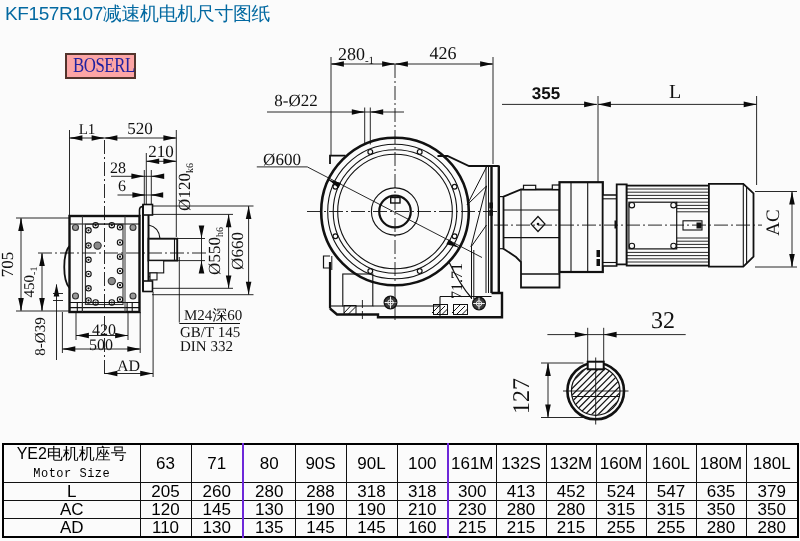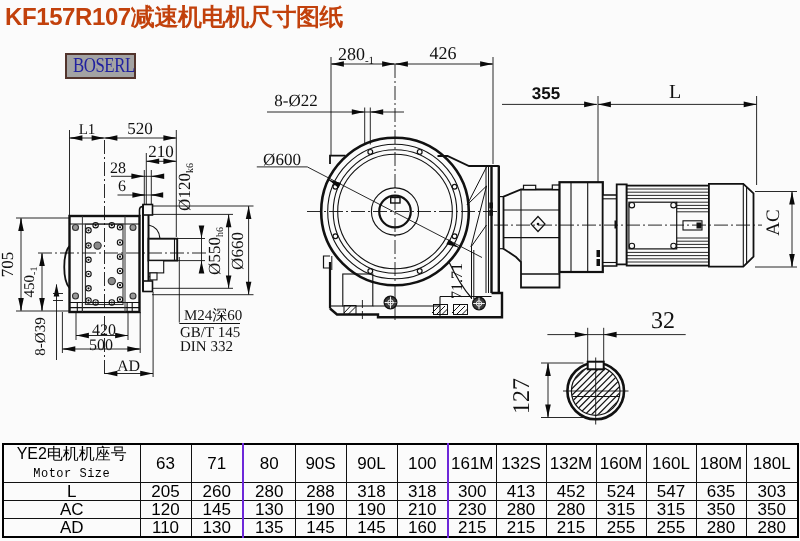"KF157R107减速机电机尺寸图纸" #title { color: #c2410c -> #0369a1; font-size: 24px -> 19px; font-weight: bold -> normal }
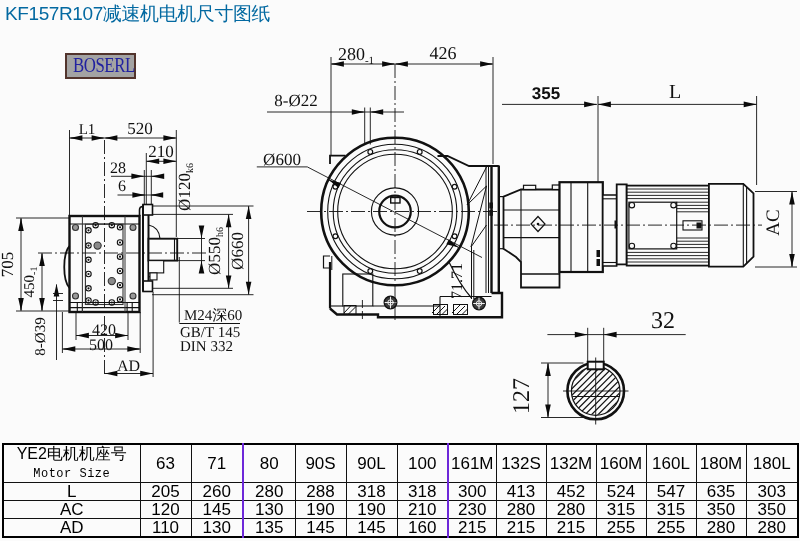"BOSERL" #logo { background: #a3a3a3 -> #fca5a5 }
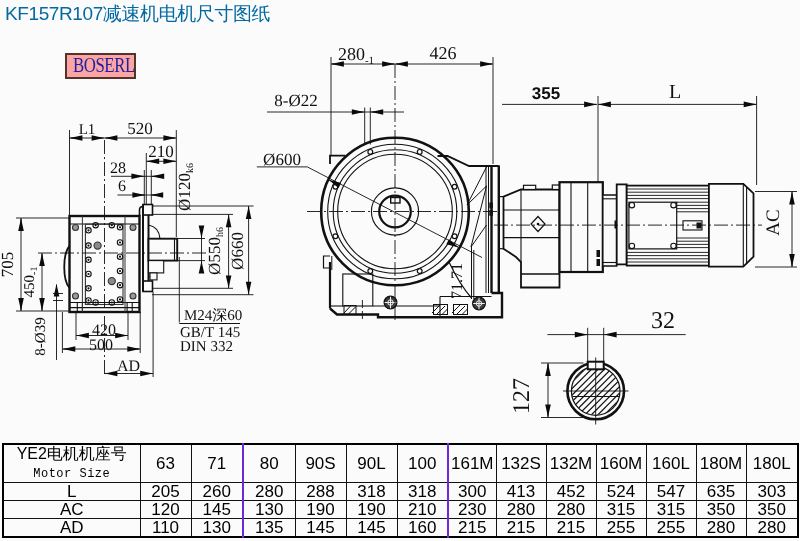"303" td { text: 303 -> 379 }
